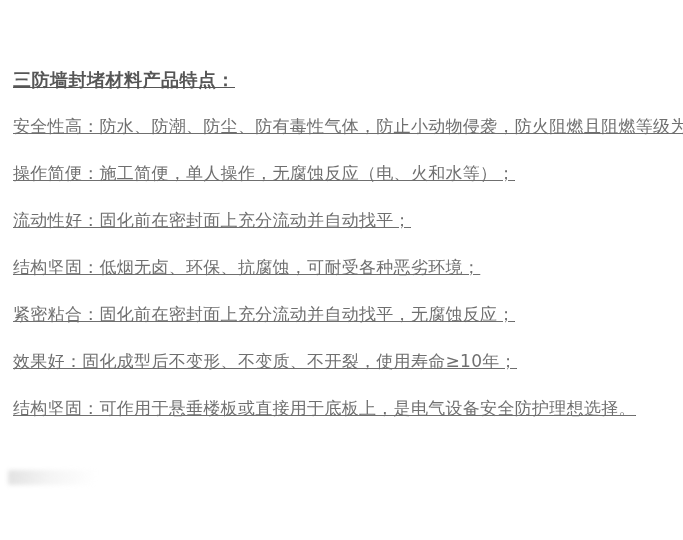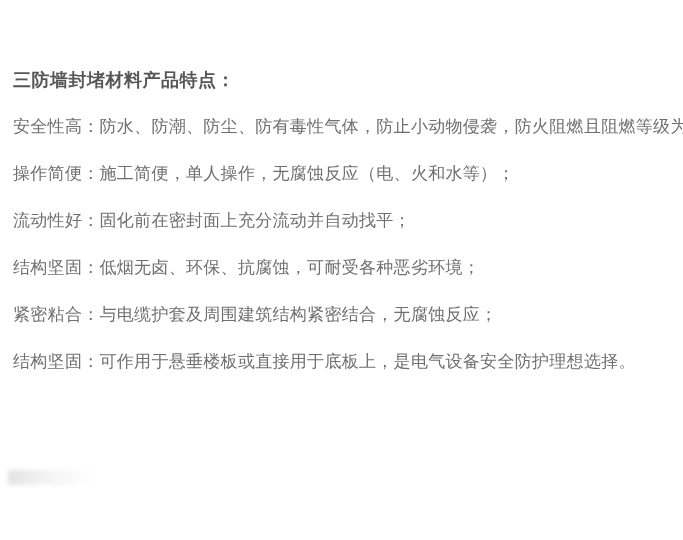"三防墙封堵材料产品特点：" * { text-decoration: none -> underline }
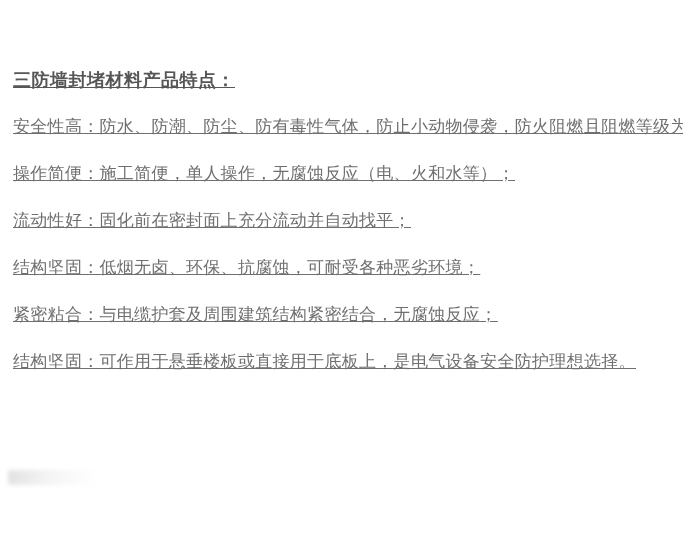"紧密粘合：与电缆护套及周围建筑结构紧密结合，无腐蚀反应；" p.feature-line { text: 与电缆护套及周围建筑结构紧密结合 -> 固化前在密封面上充分流动并自动找平 }
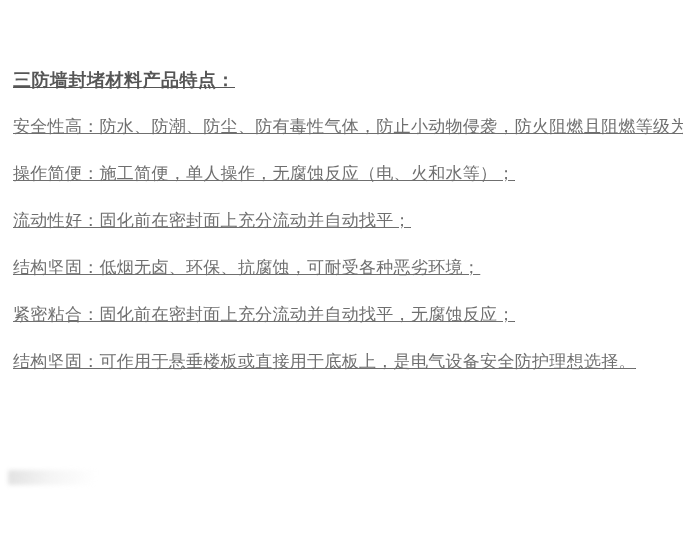"效果好：固化成型后不变形、不变质、不开裂，使用寿命≥10年；" p.feature-line { html: none -> <p>效果好：固化成型后不变形、不变质、不开裂，使用寿命≥10年；</p> }
